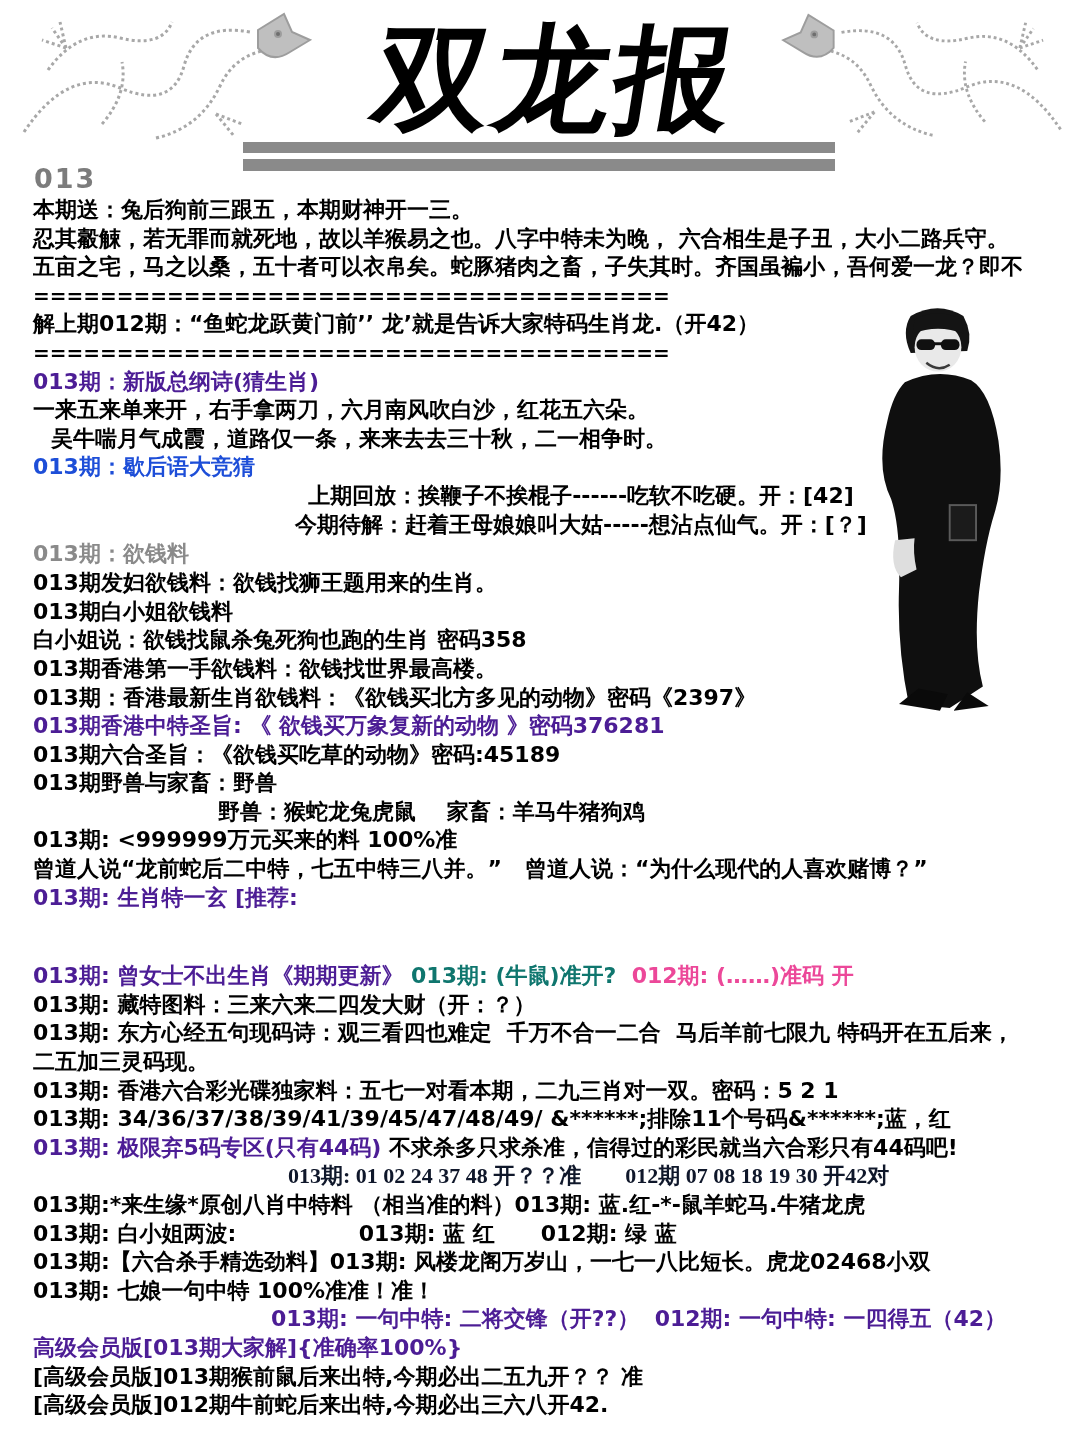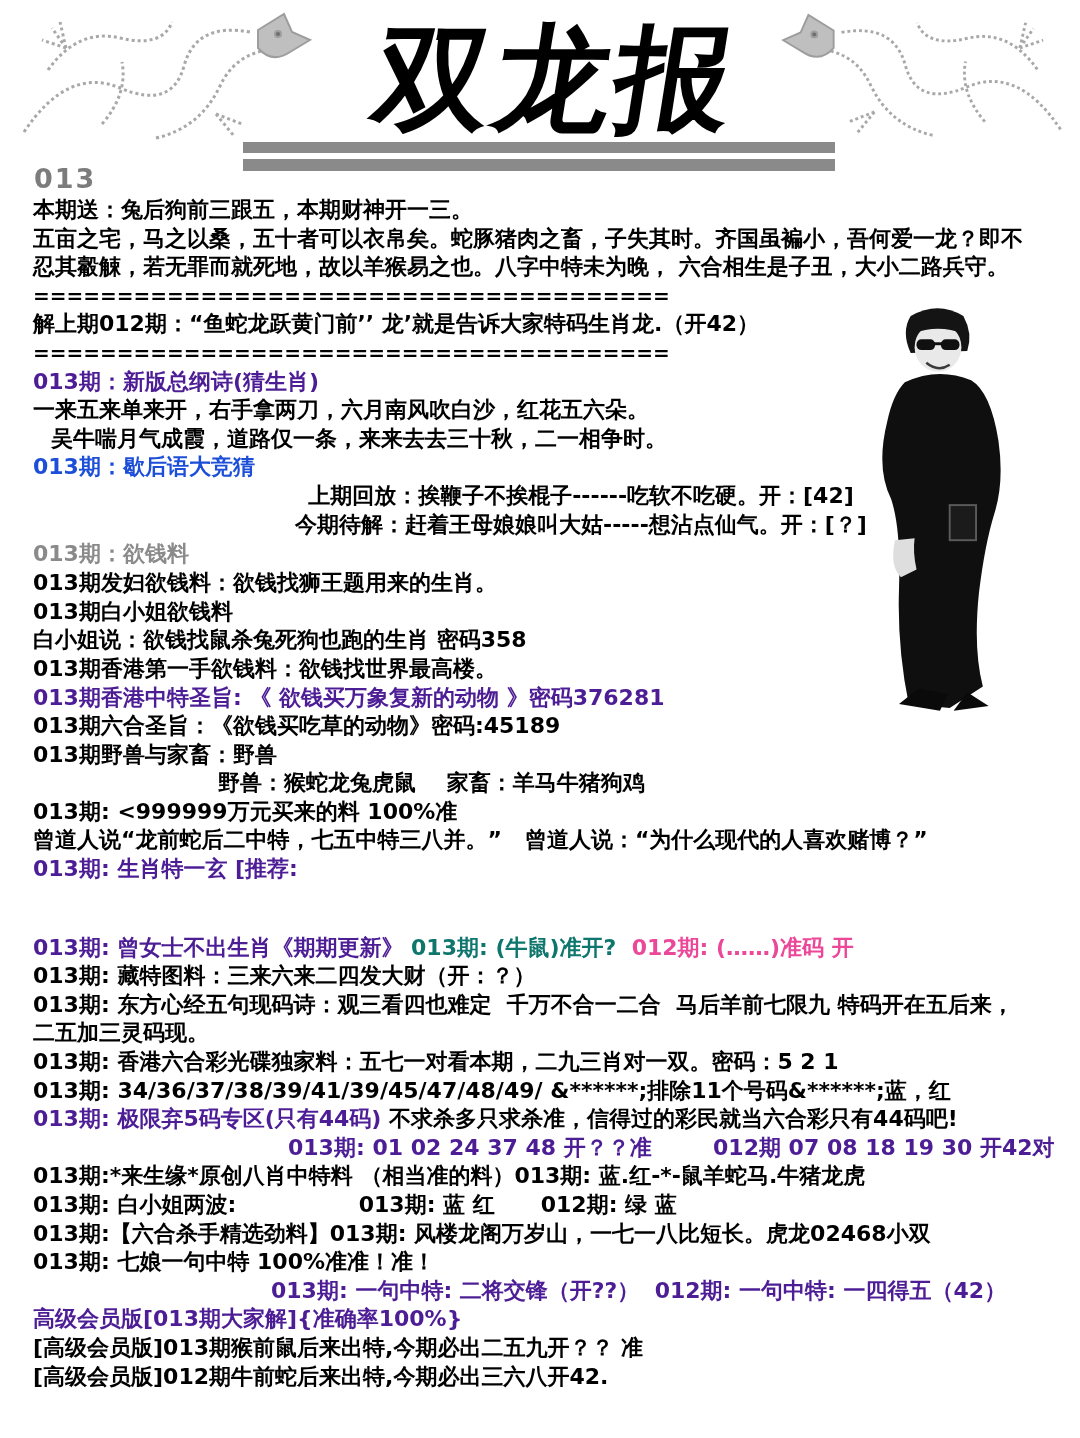"五亩之宅，马之以桑，五十者可以衣帛矣。蛇豚猪肉之畜，子失其时。齐国虽褊小，吾何爱" div.line { order: before "忍其觳觫，若无罪而就死地，故以羊猴易之也。八字中特未为晚，" -> after "忍其觳觫，若无罪而就死地，故以羊猴易之也。八字中特未为晚，" }
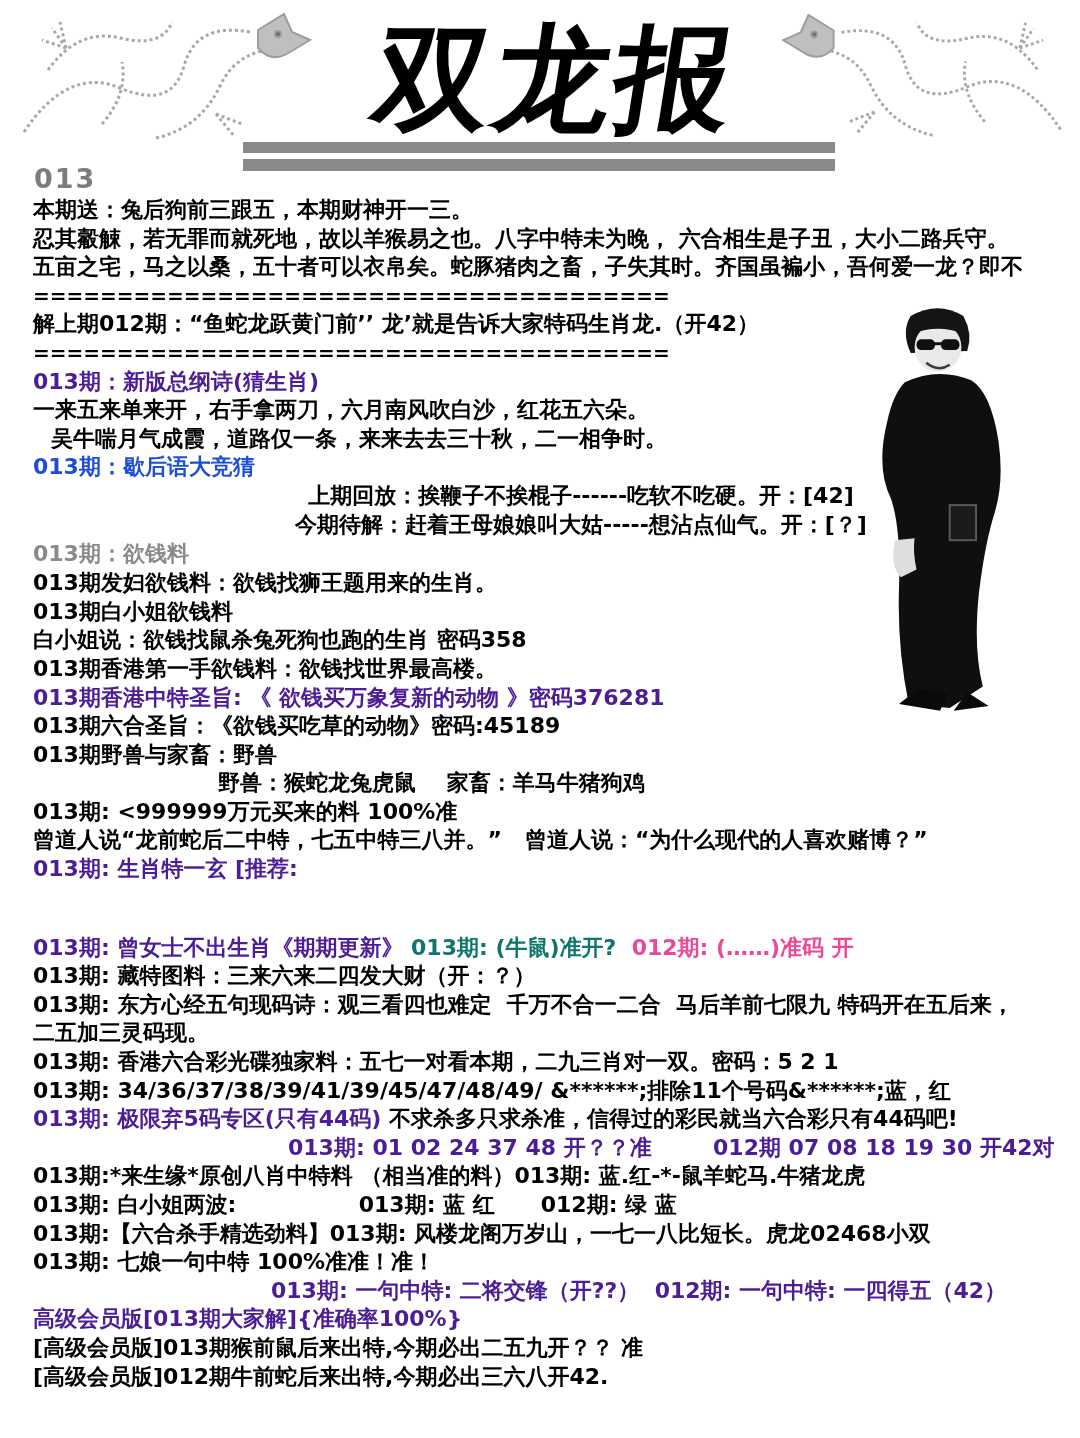"013期：香港最新生肖欲钱料：《欲钱买北方多见的动物》密码《2397》" div.line { html: none -> <div>013期：香港最新生肖欲钱料：《欲钱买北方多见的动物》密码《2397》</div> }
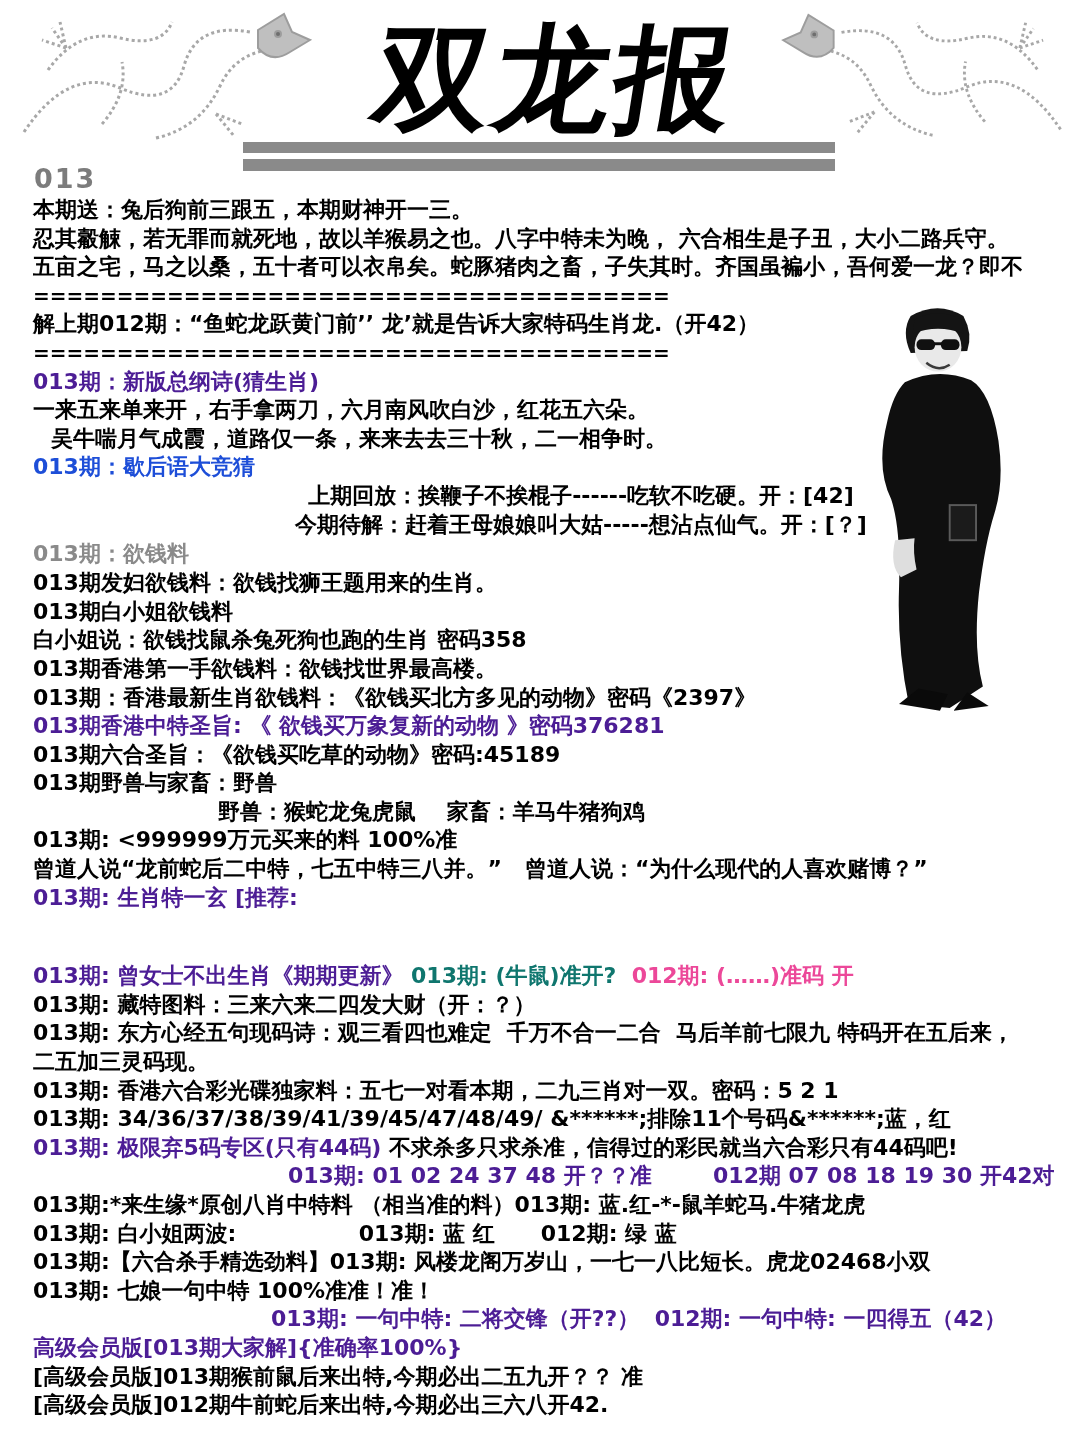"013期: 01 02 24 37" .mid { color: #4c1d95 -> #0f172a; font-family: none -> Liberation Serif, serif }
